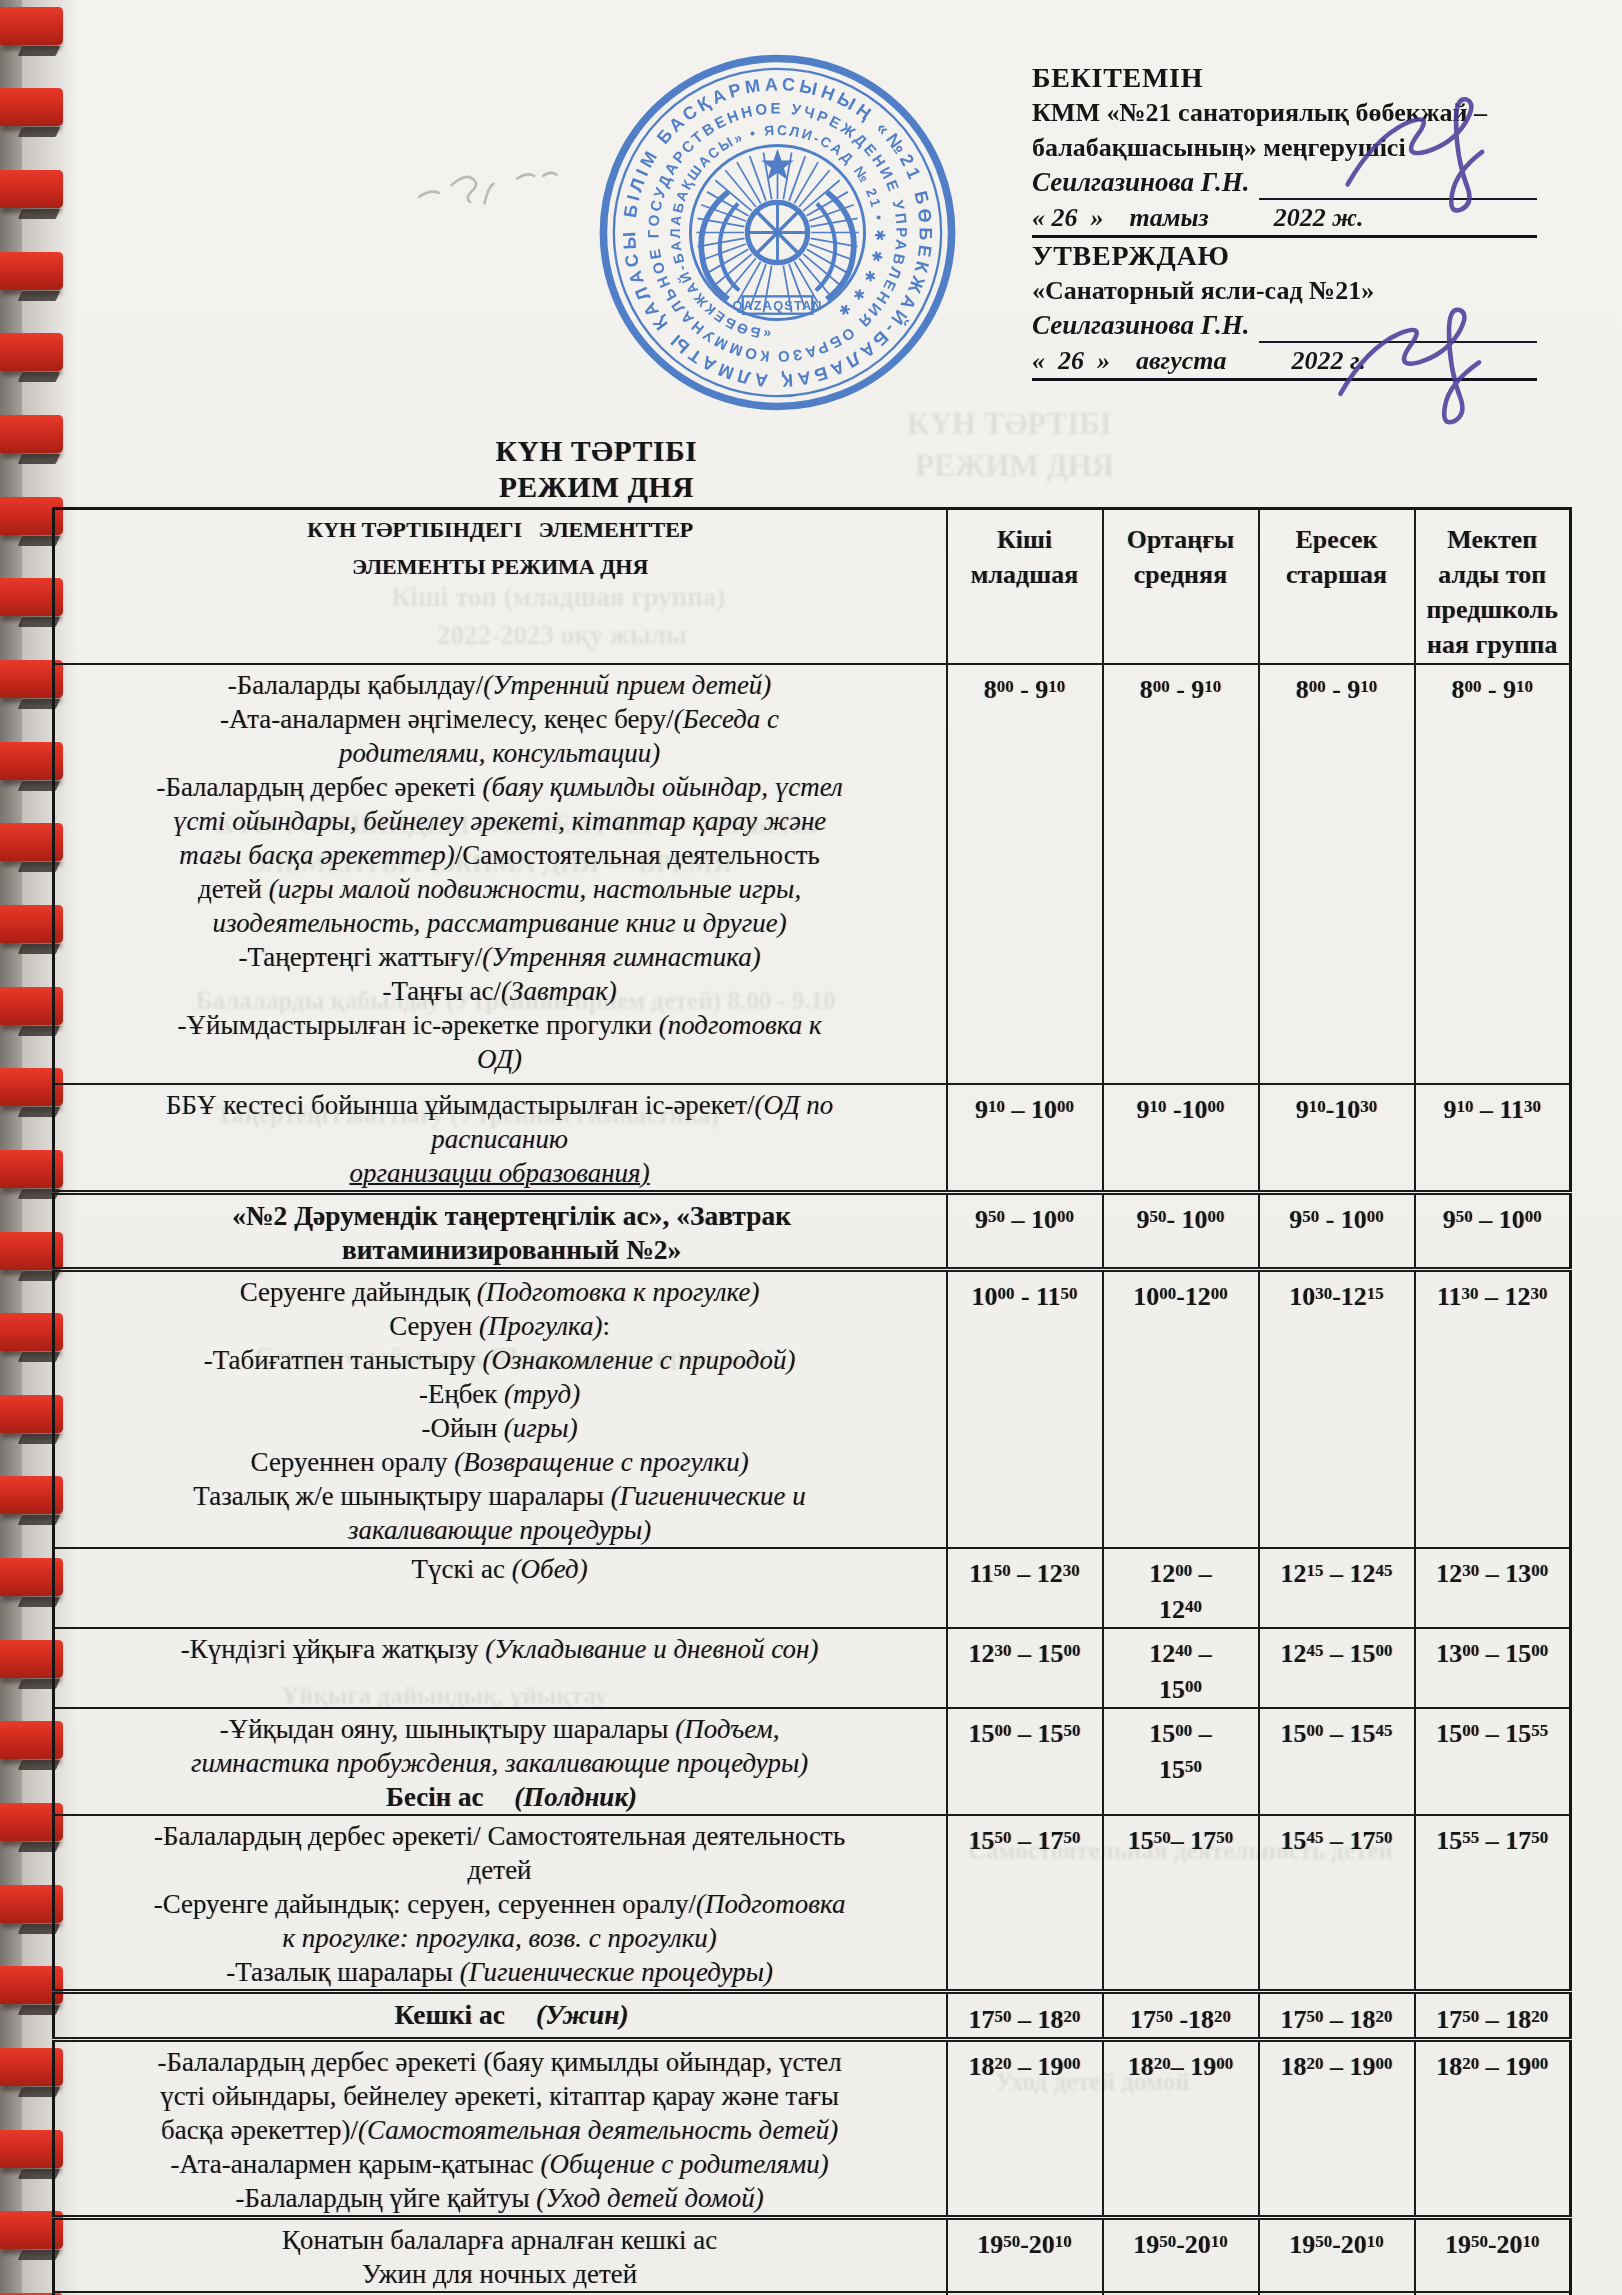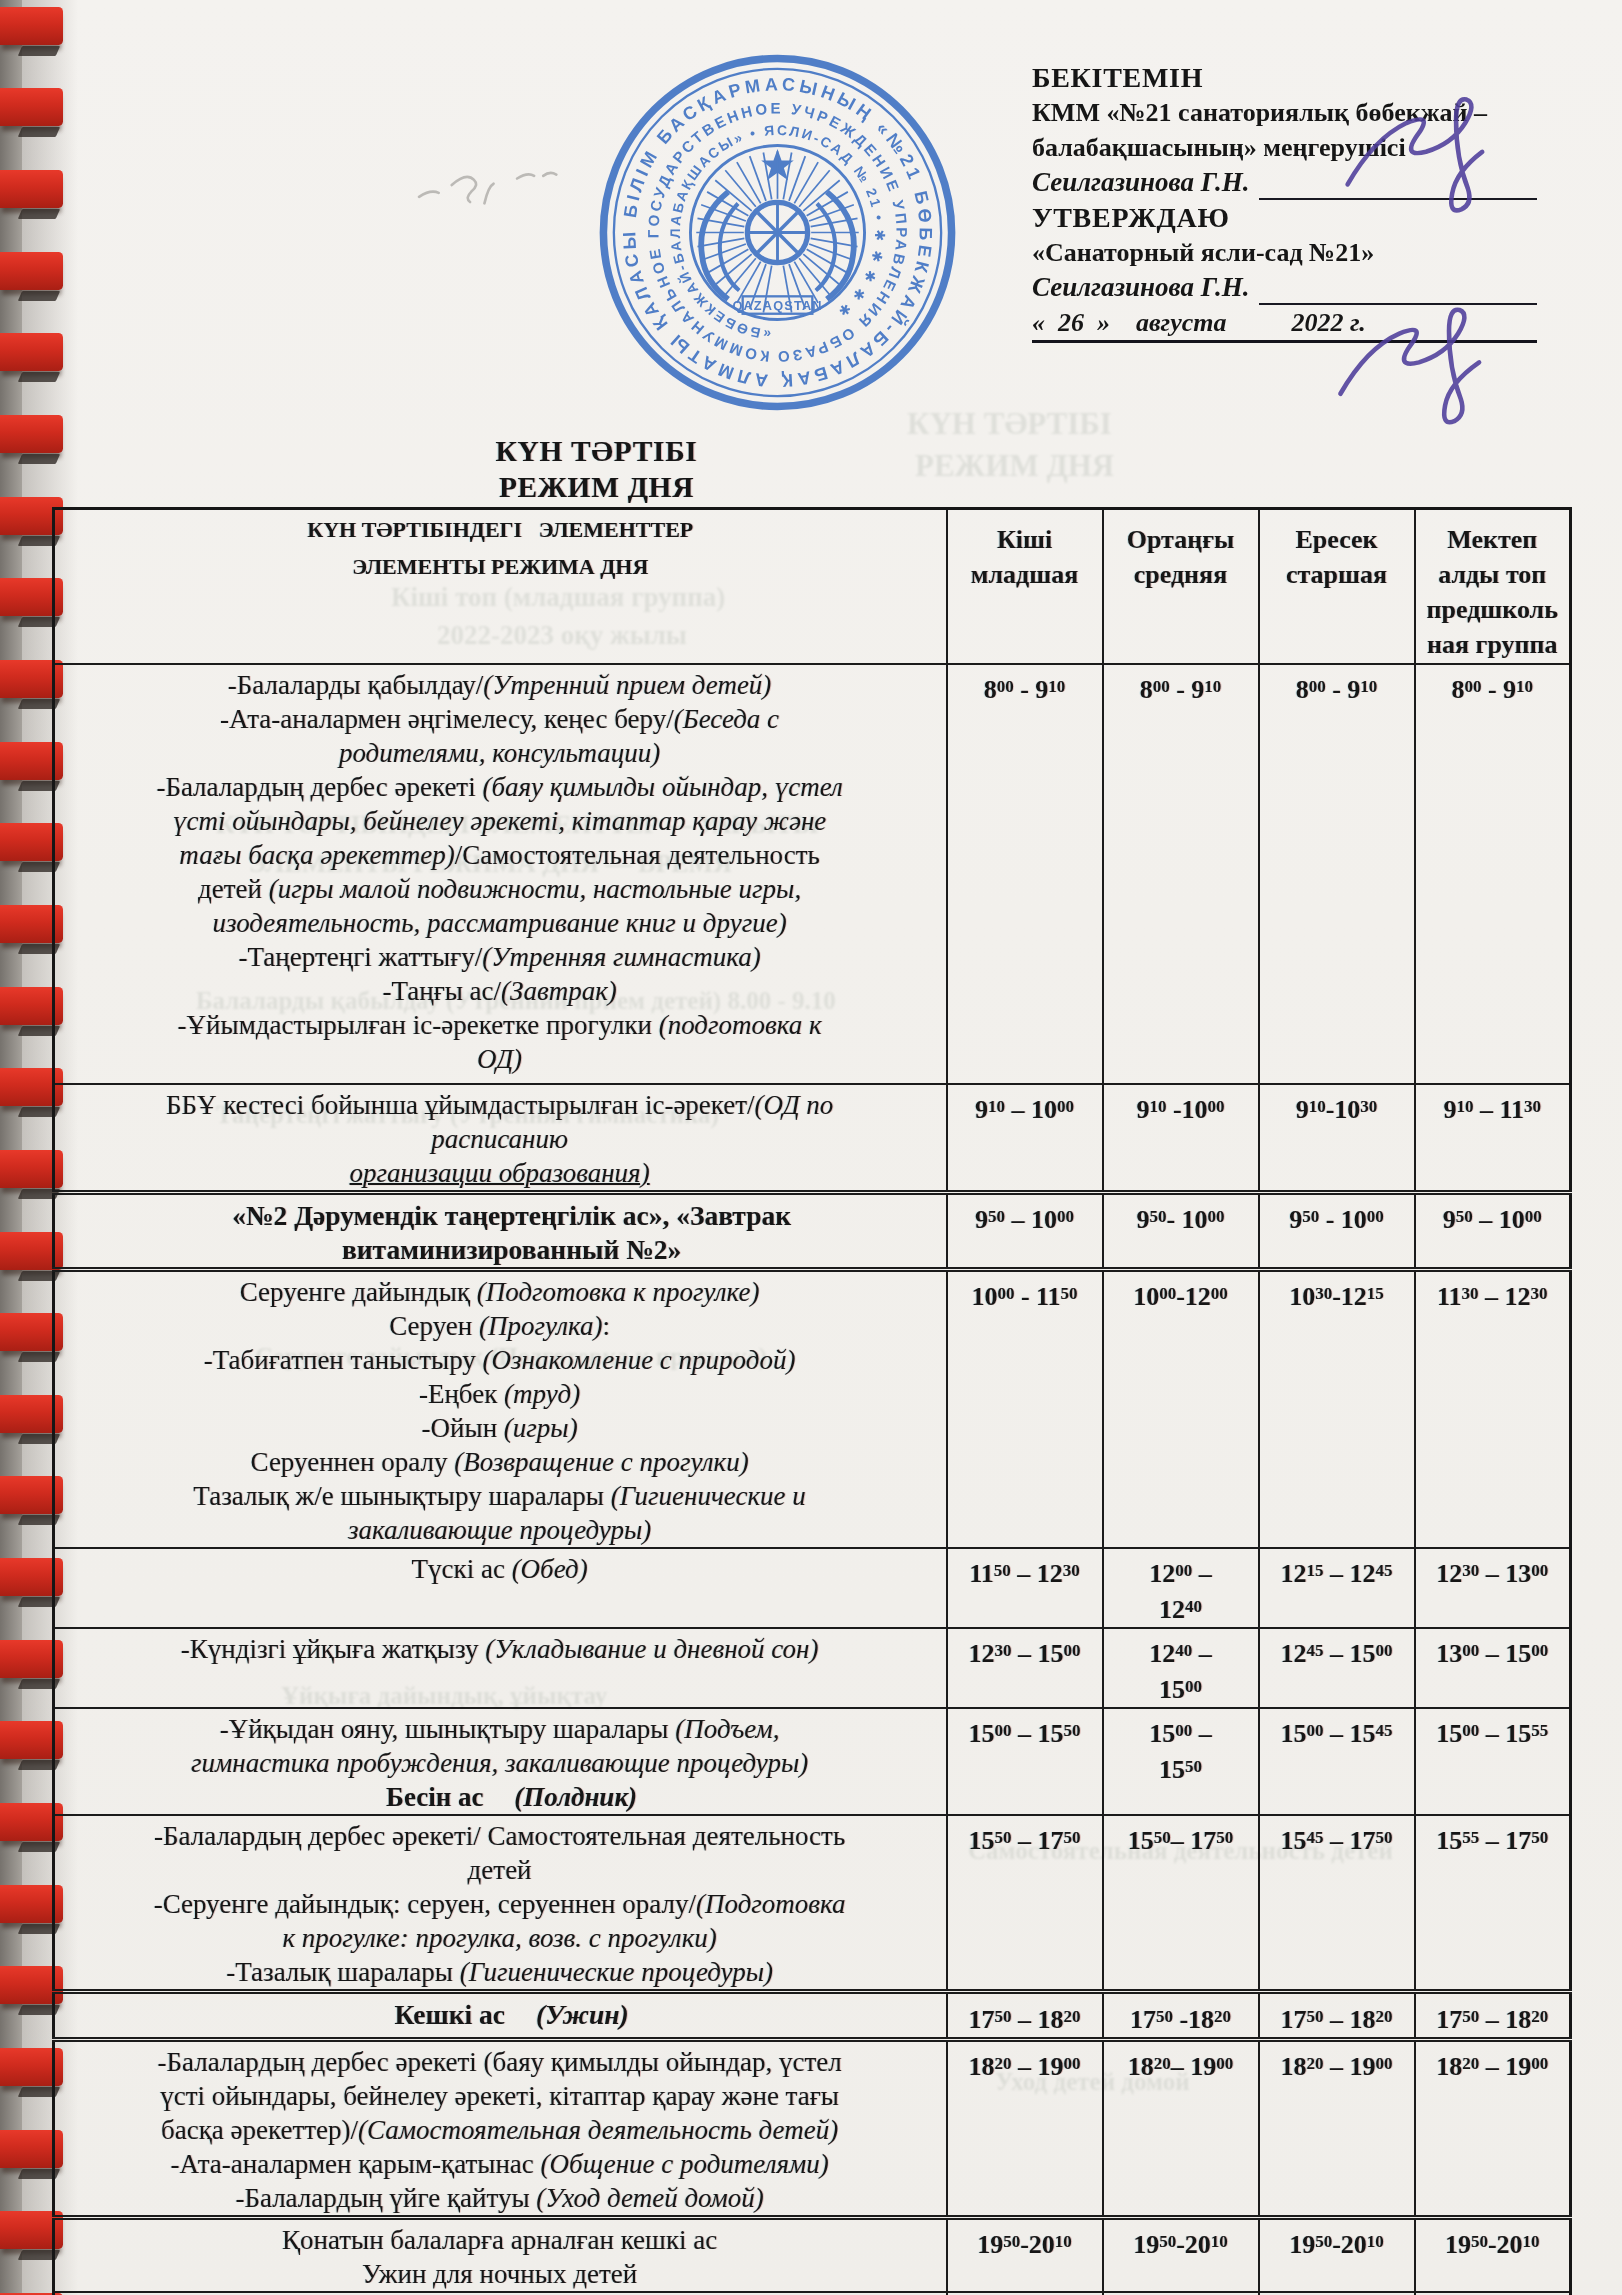"« 26 » тамыз 2022" div.ap-line { html: none -> <div>«&nbsp;26&nbsp;&nbsp;»&nbsp;&nbsp;&nbsp;&nbsp;тамыз&nbsp;&nbsp;&nbsp;&nbsp;&nbsp;&nbsp;&nbsp;&nbsp;&nbsp;&nbsp;2022 ж.</div> }
